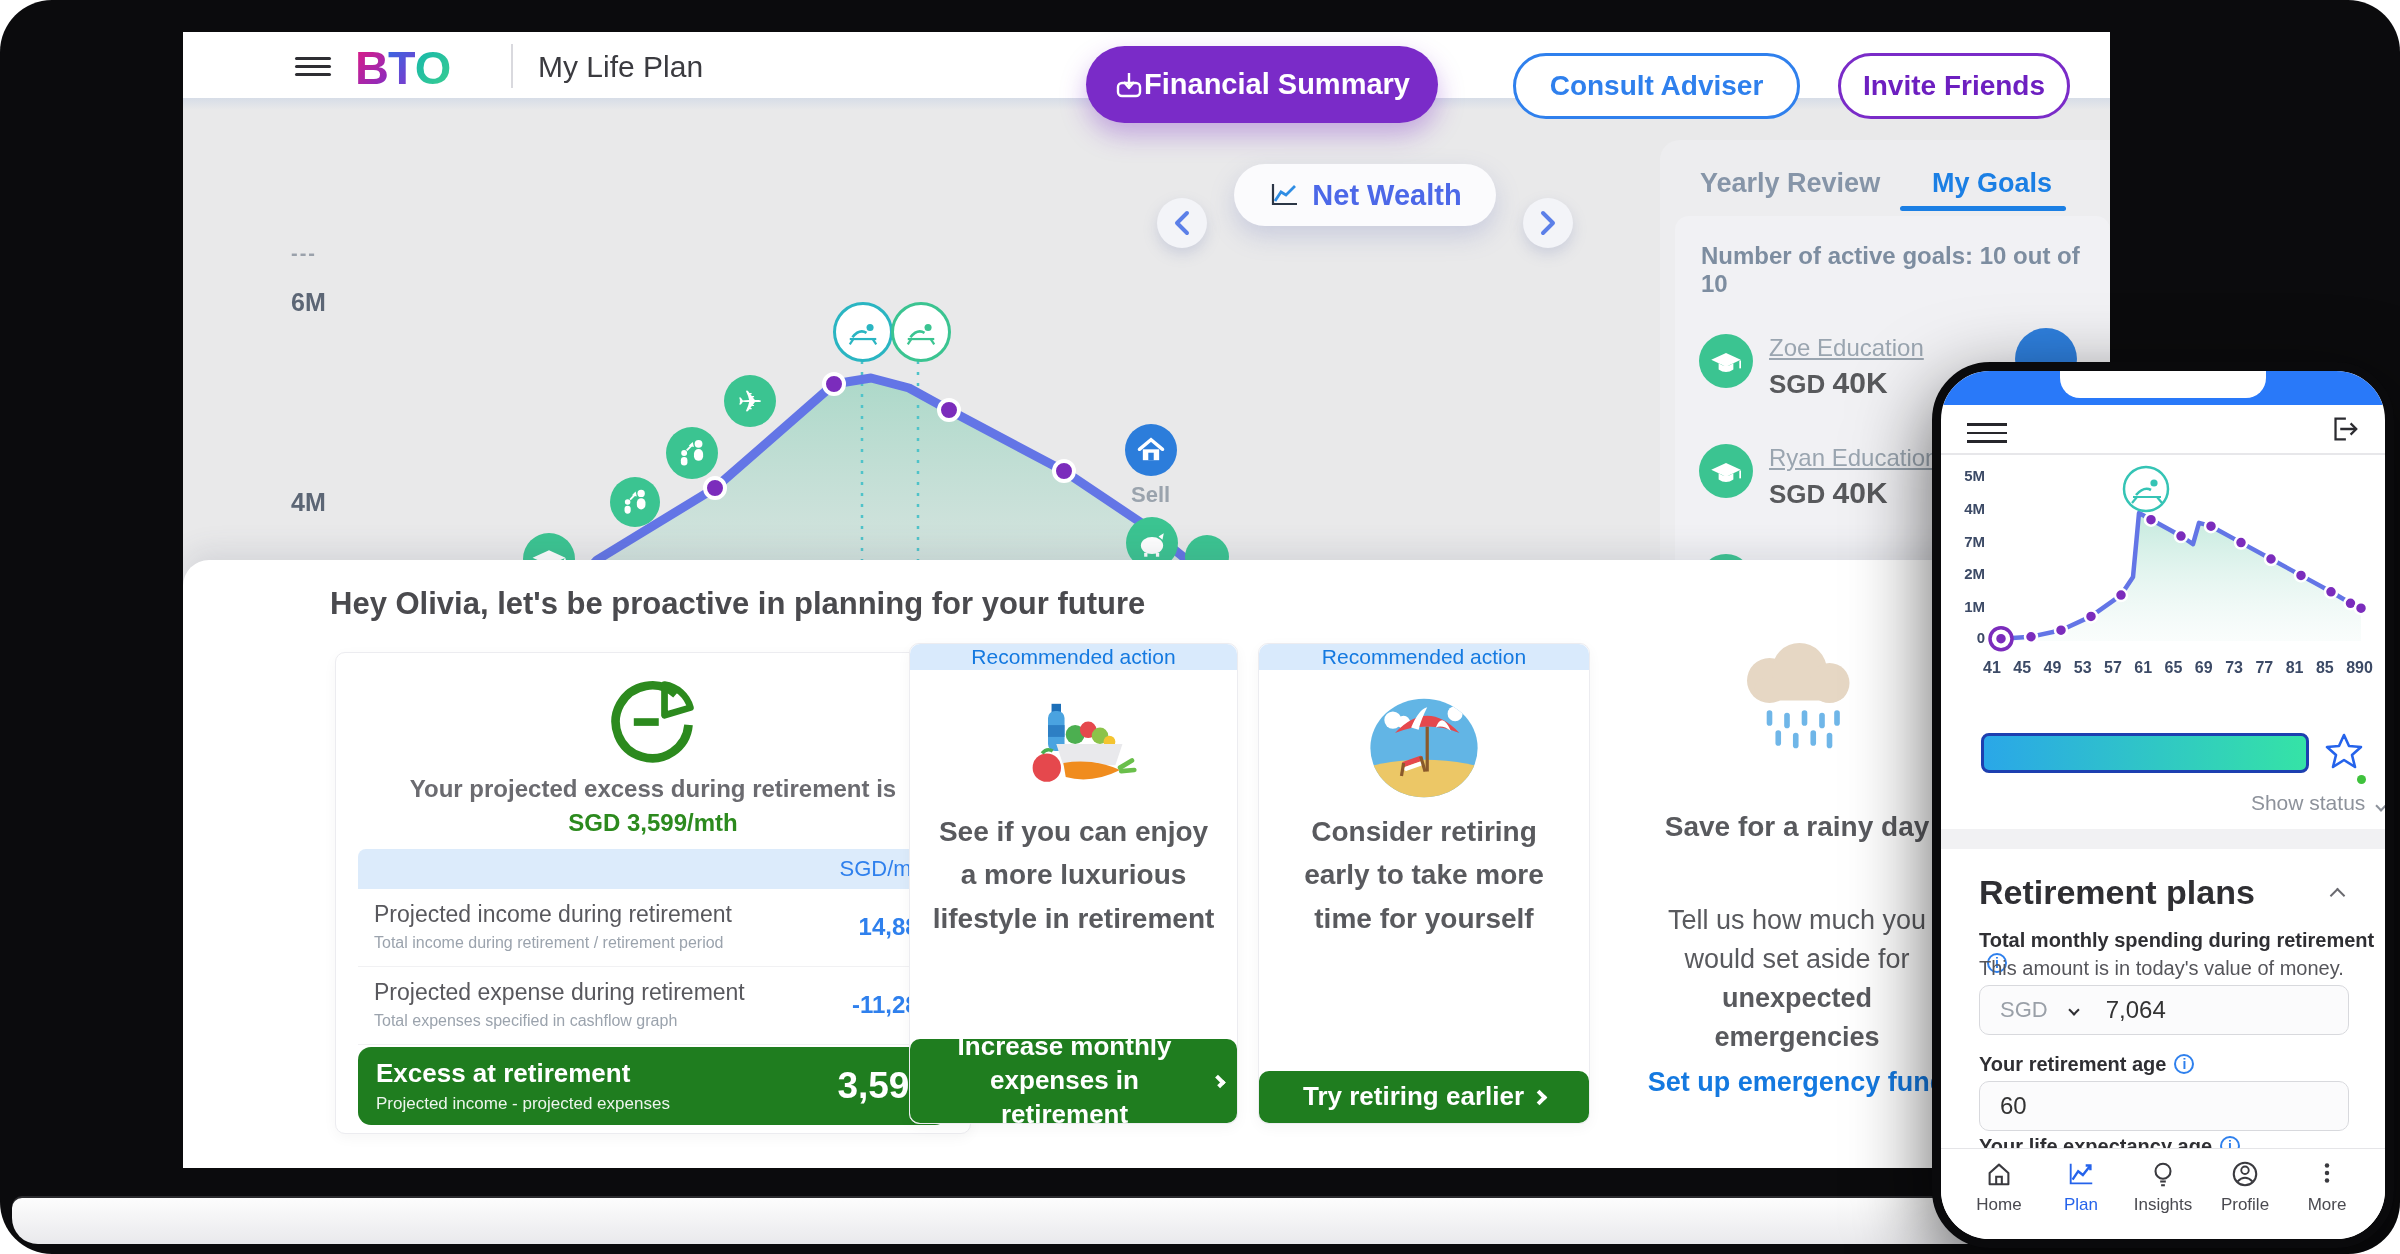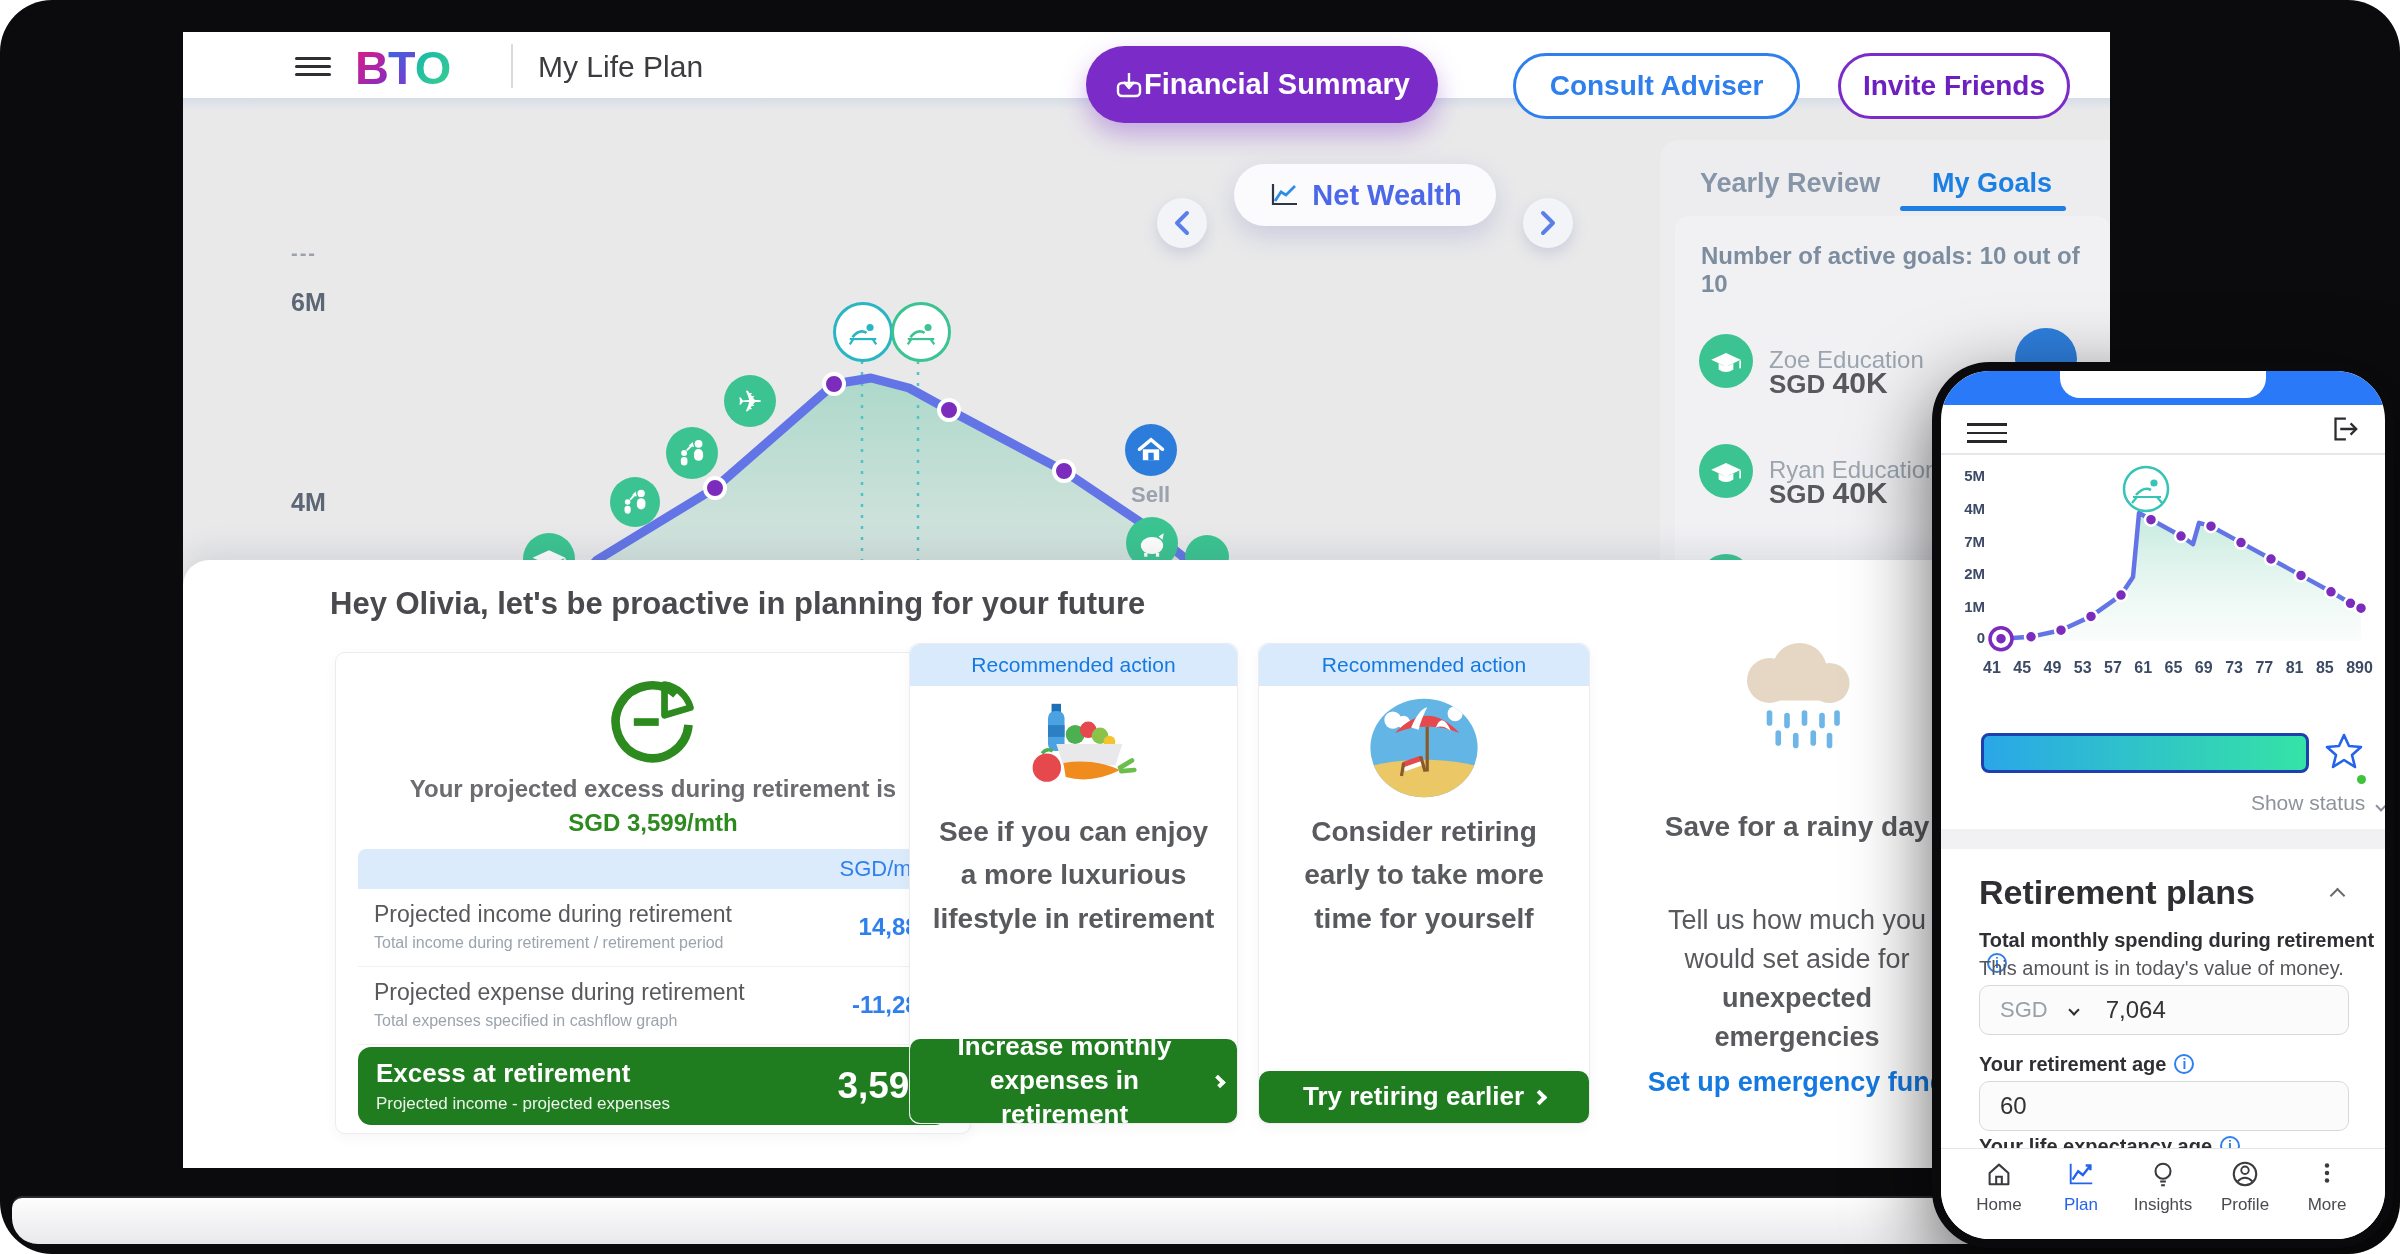"Zoe Education" .goal-name { text-decoration: none -> underline; top: 12px -> 0 }
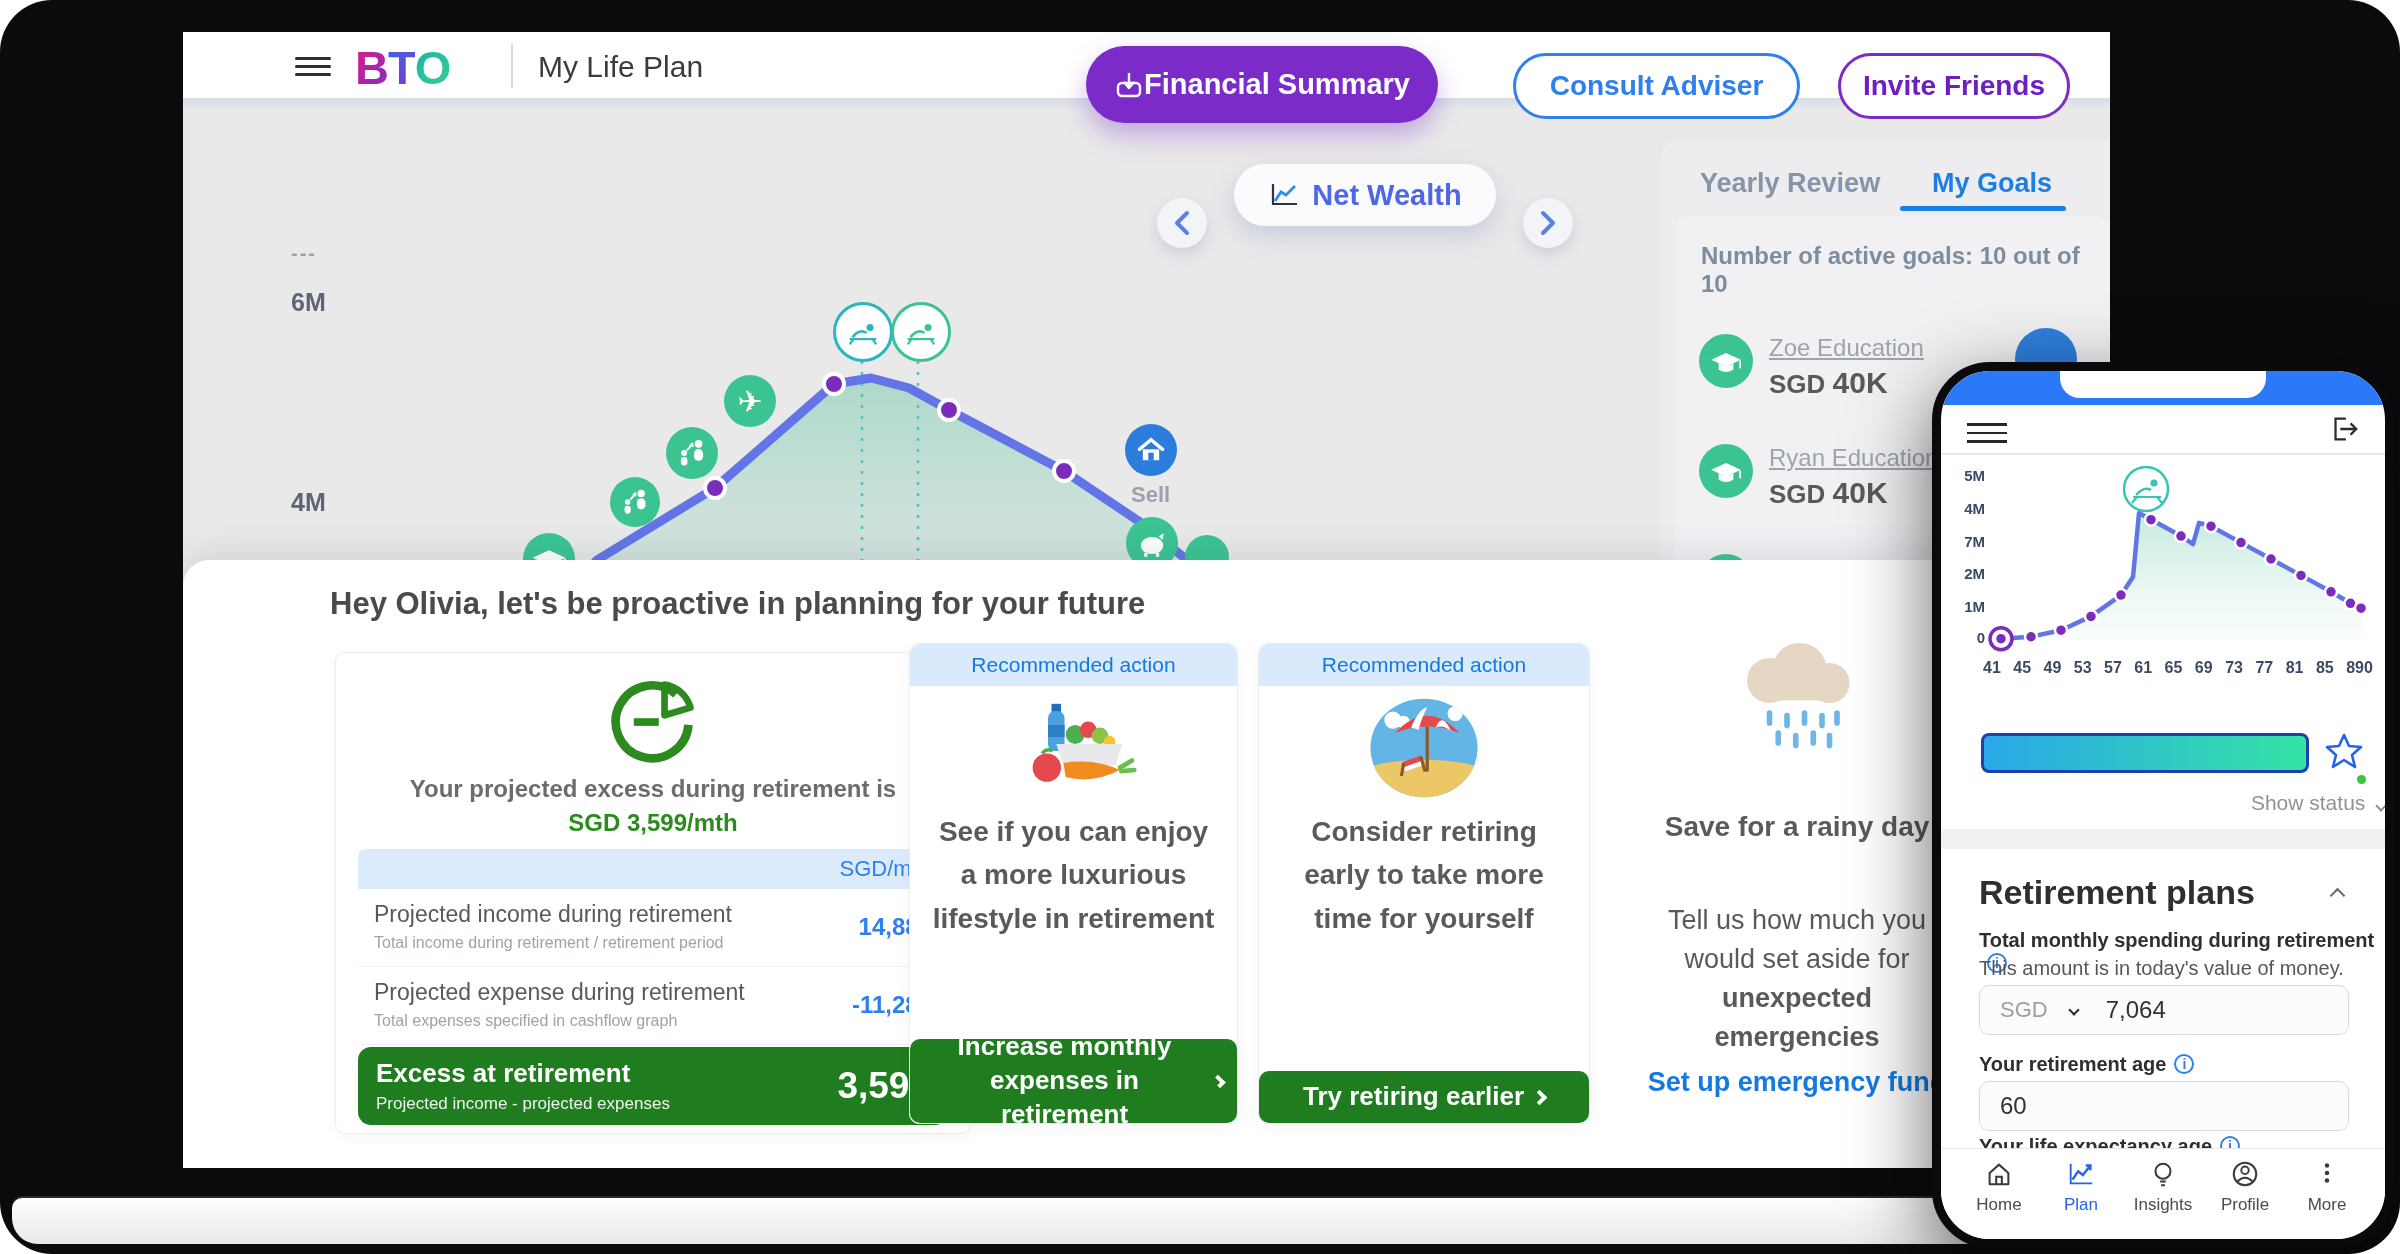"Recommended action" .badge { height: 42px -> 26px }
